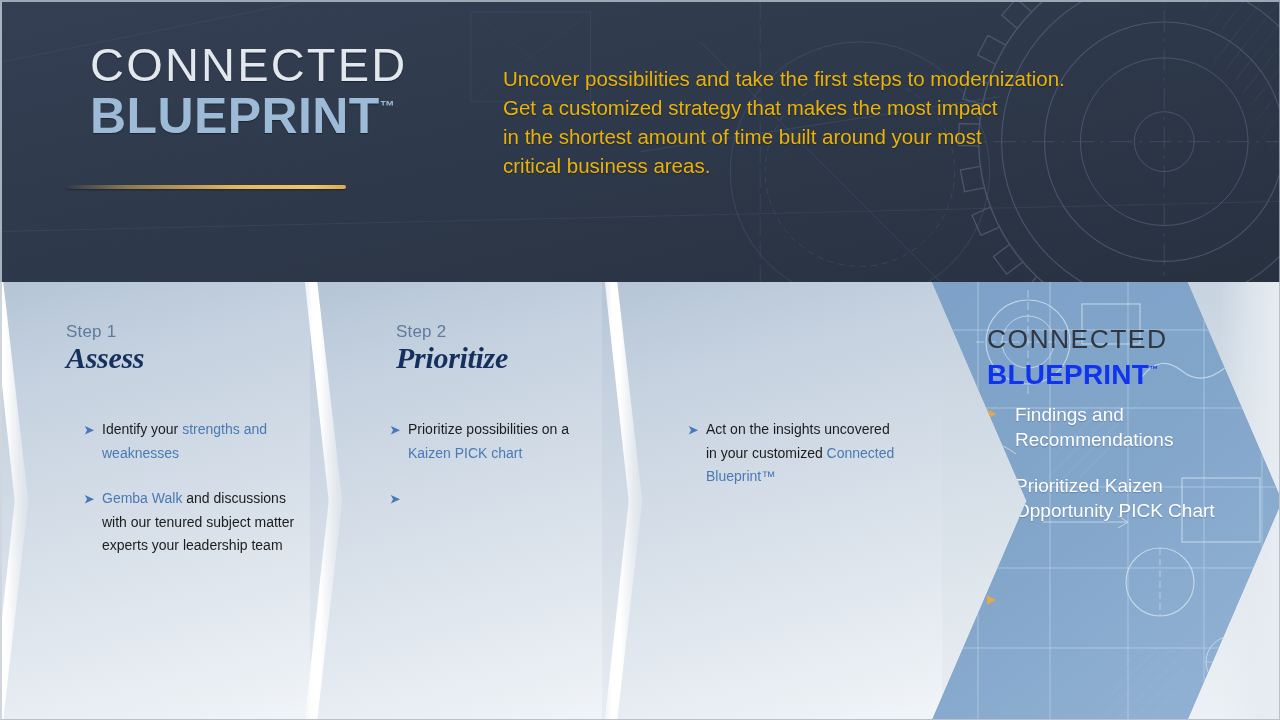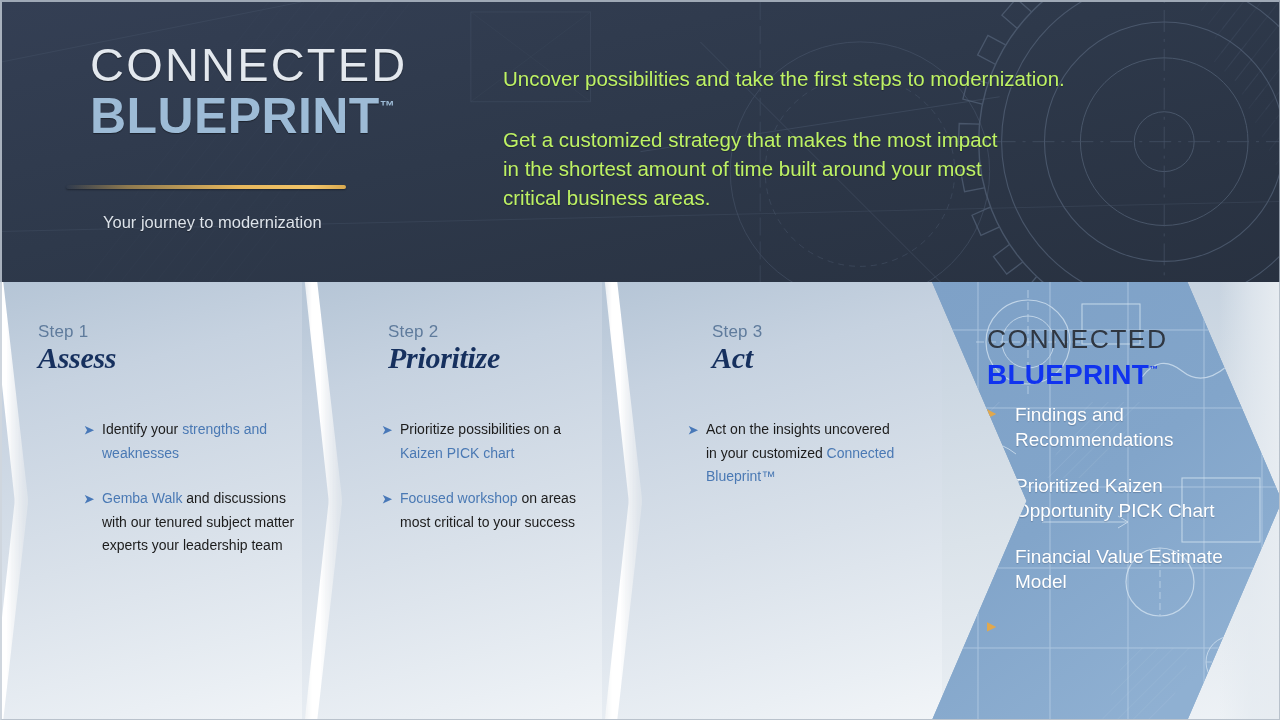"Uncover possibilities and take the" .header-copy p { color: #bef264 -> #eab308 }
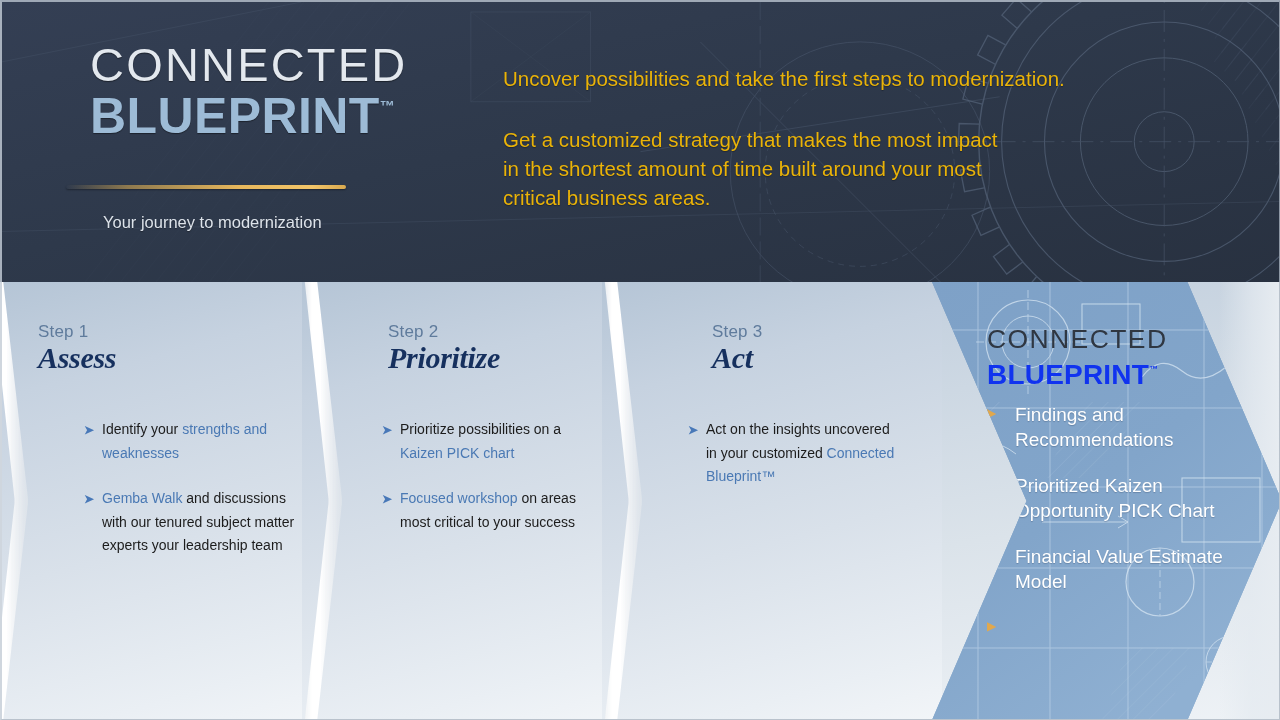"Get a customized strategy that" .header-copy p.gap { margin-top: 32px -> none }
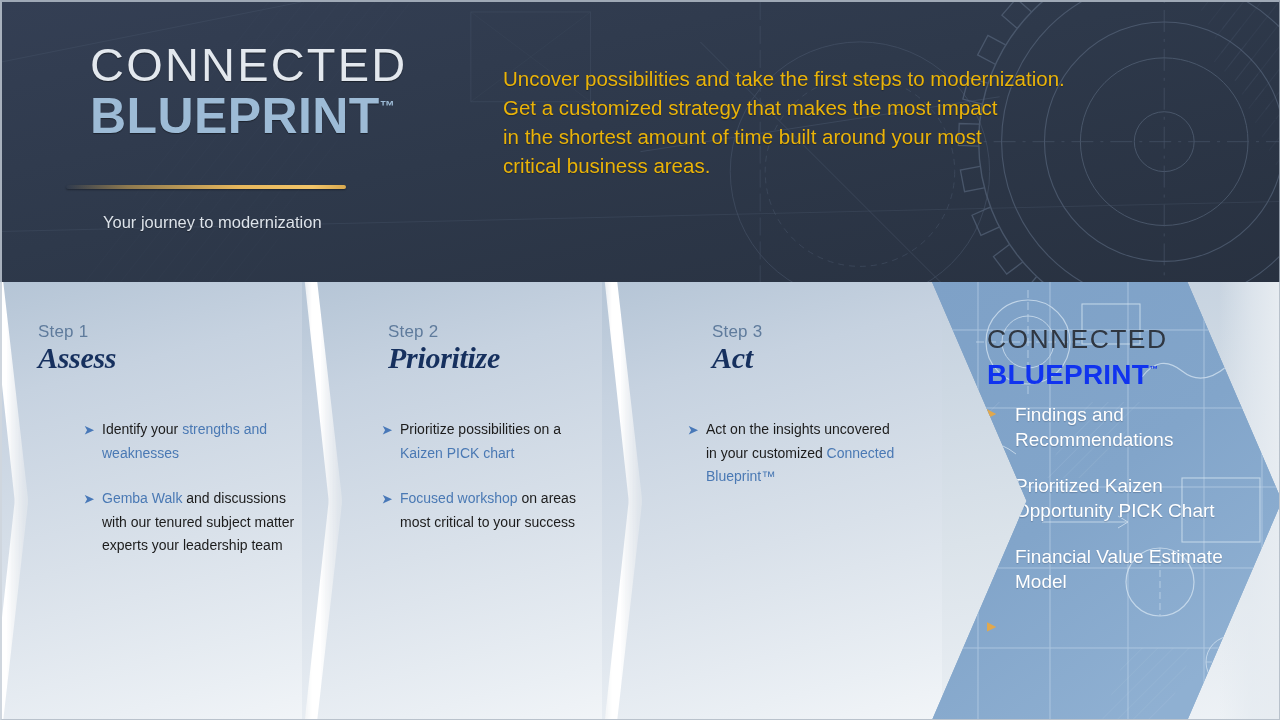"Your journey to modernization" div.tagline { html: <div>Your journey to modernization</div> -> none }
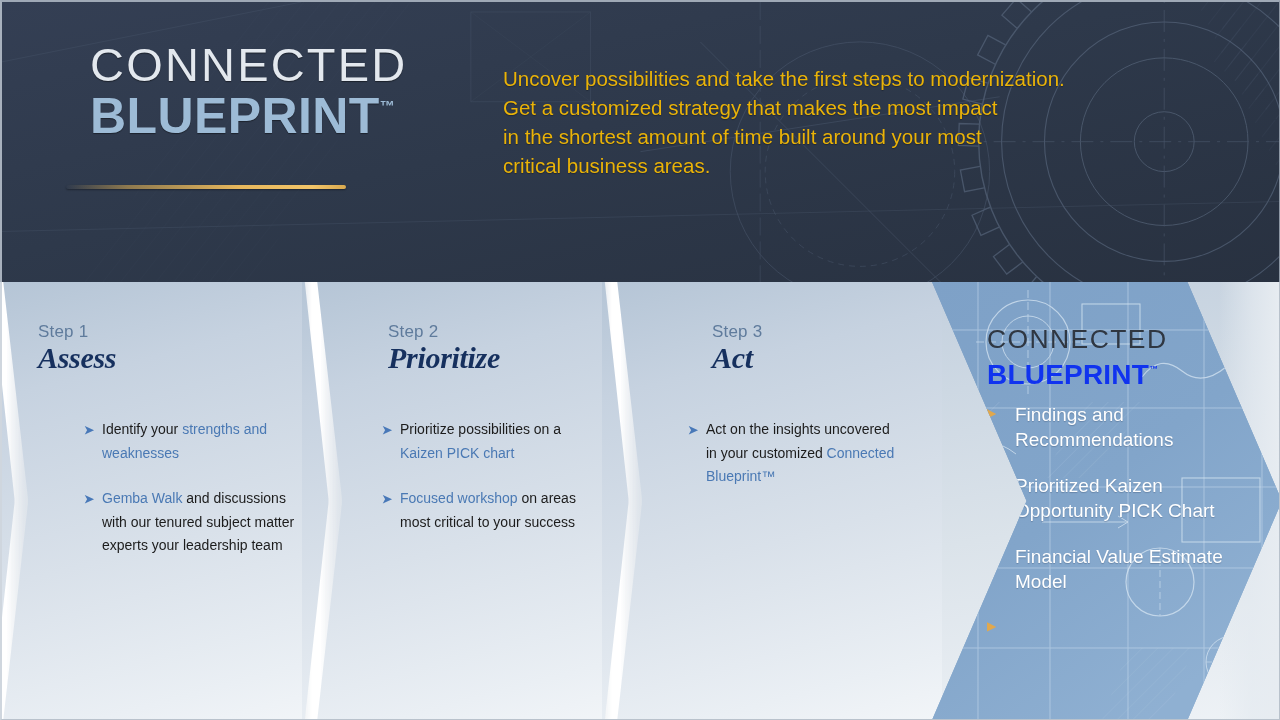"Step 1" div.step-head { padding-left: 36px -> 64px }
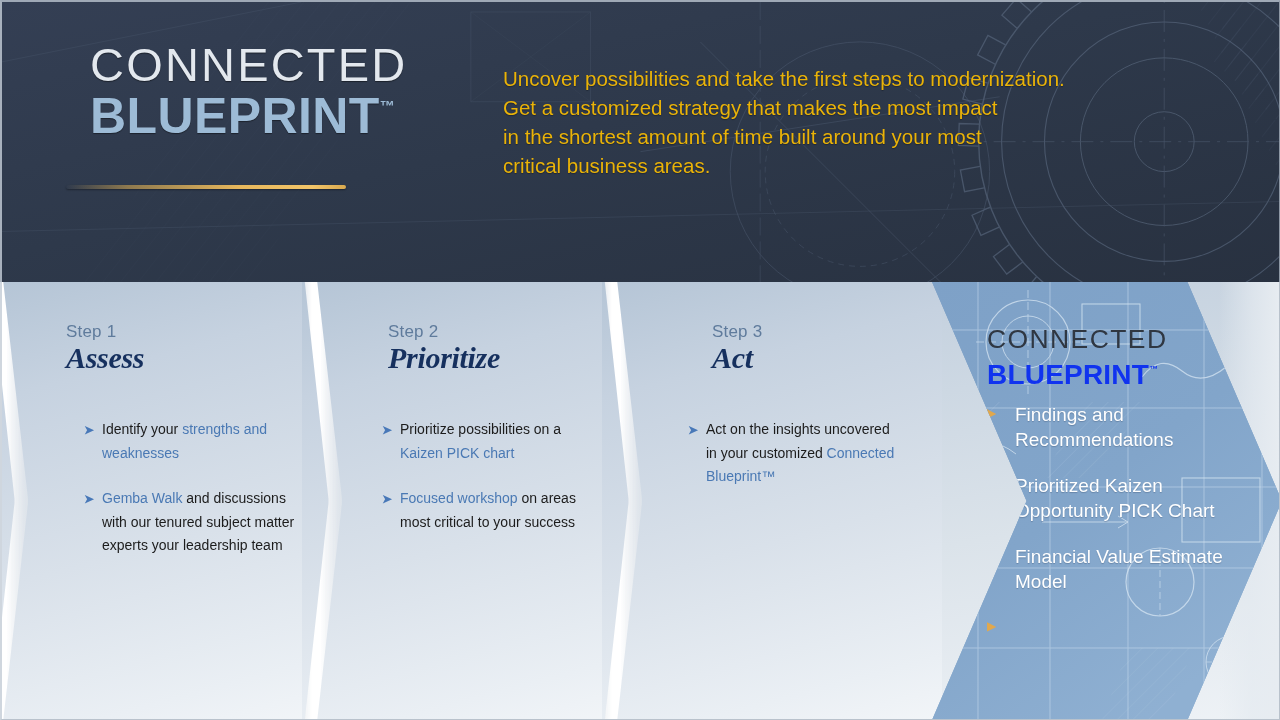"Step 2" .step-2 { left: 300px -> 308px }
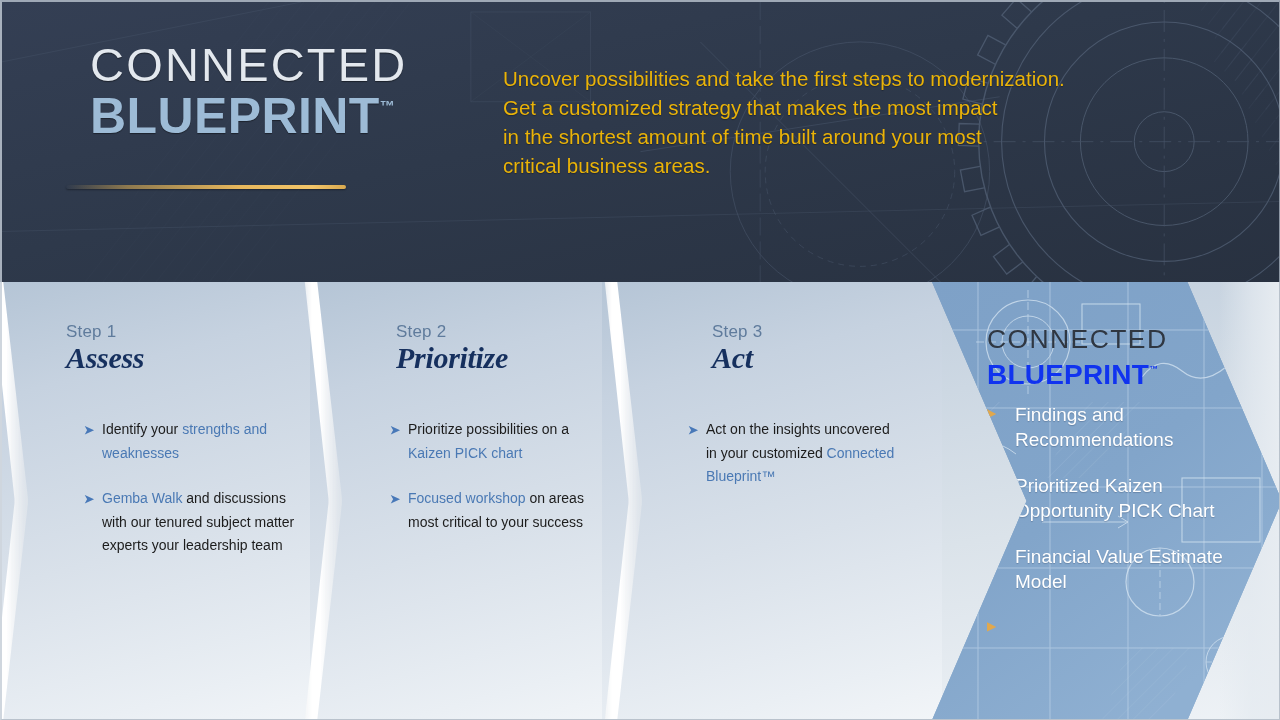"Step 3" div.step-head { html: <div> <div>Step 3</div> <div>Act</div> </div> -> none }
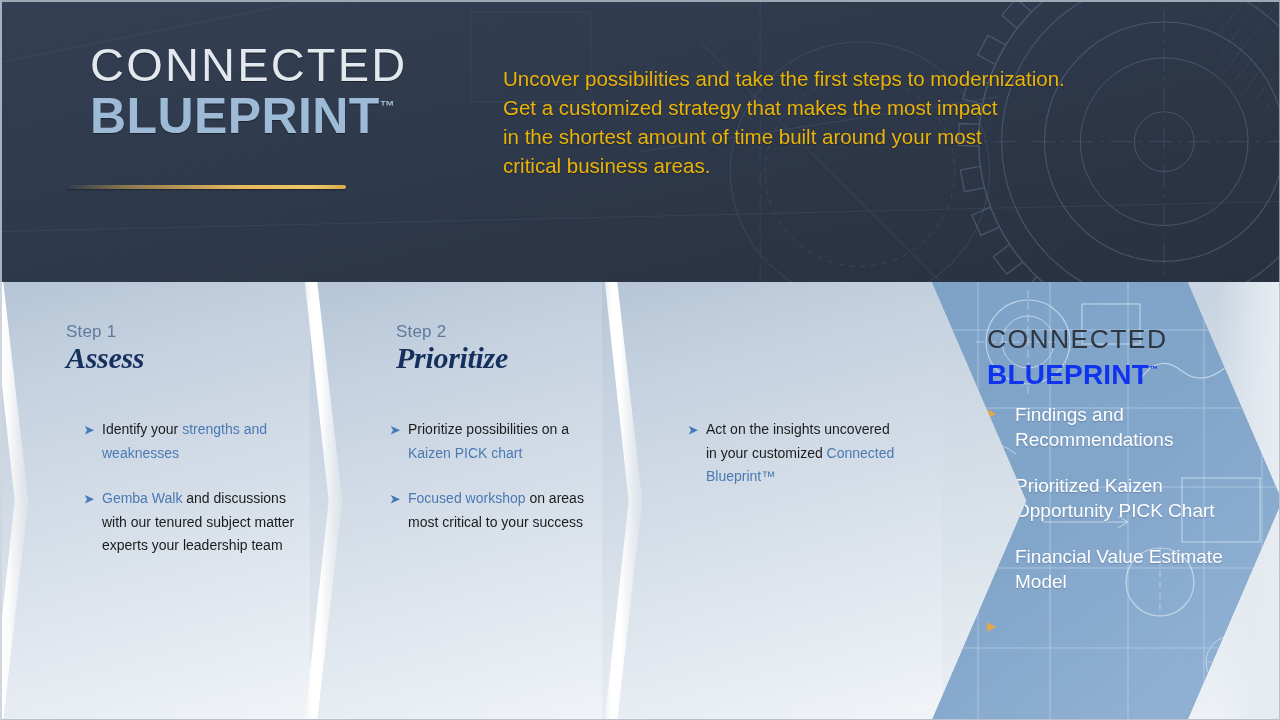"Focused workshop on areas most" span.bullet-text { html: <span><span>Focused workshop</span><span> on areas most critical to your success</span></span> -> none }
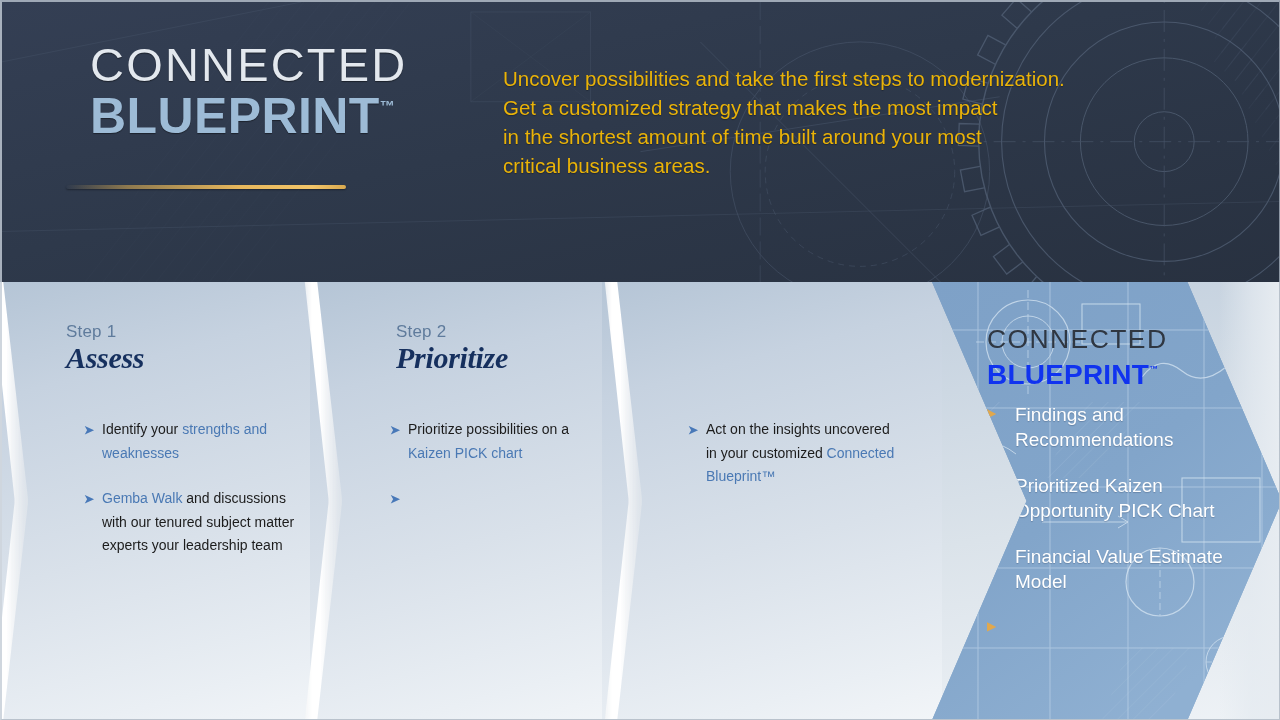"Financial Value Estimate Model" span.bp-text { html: <span>Financial Value Estimate Model</span> -> none }
